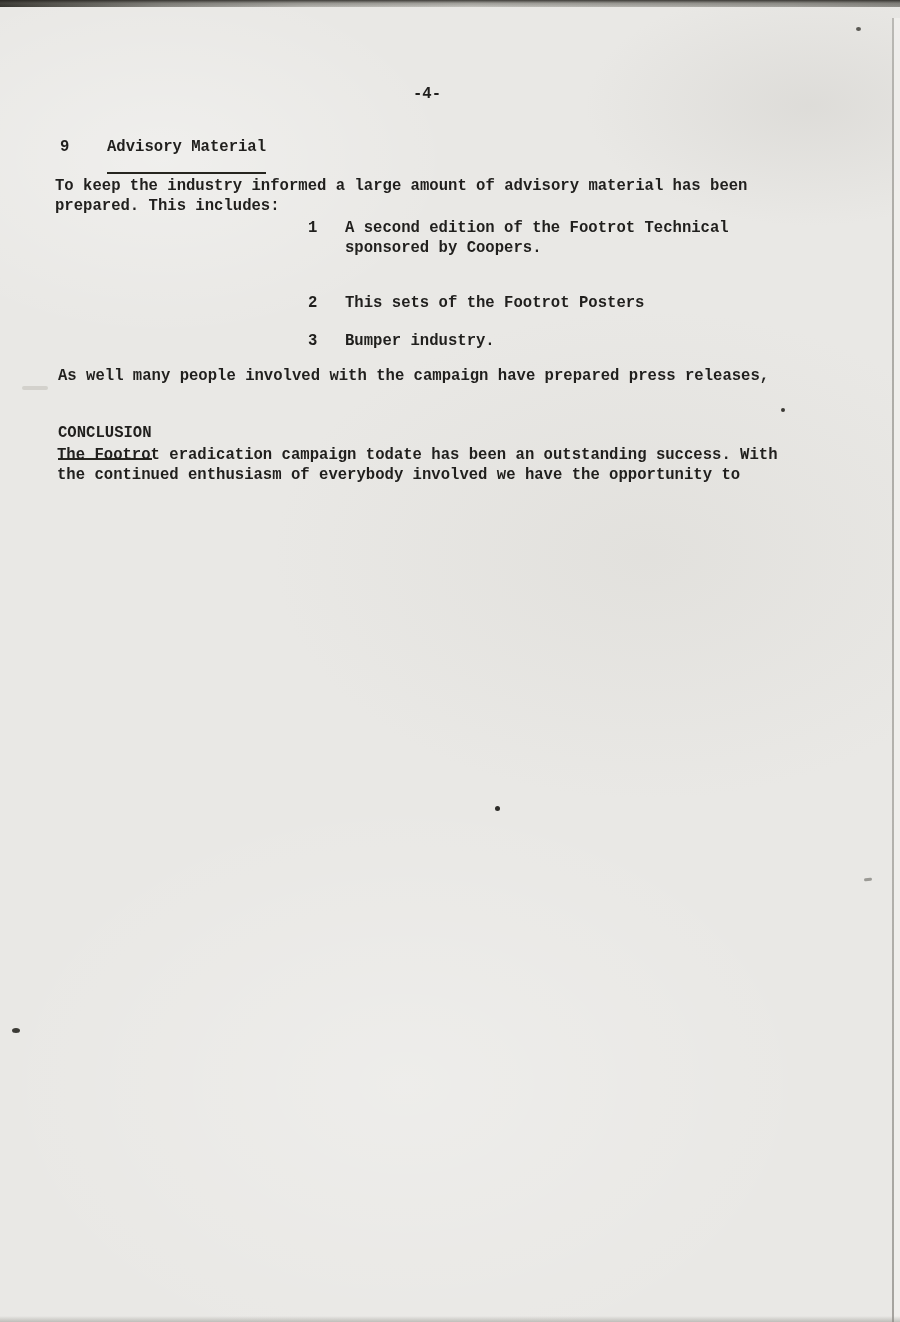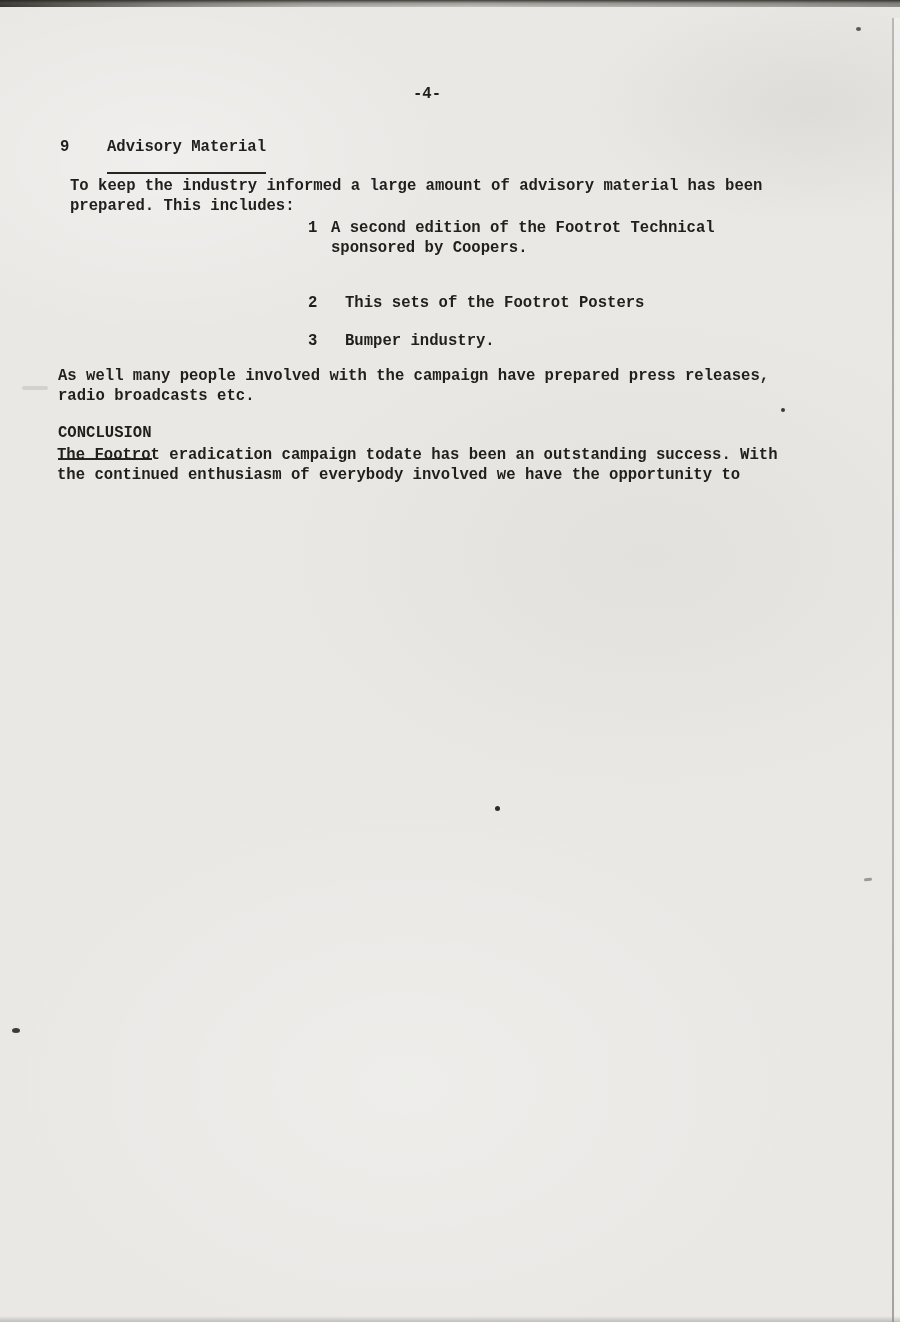"To keep the industry informed" div.abs { left: 70px -> 55px }
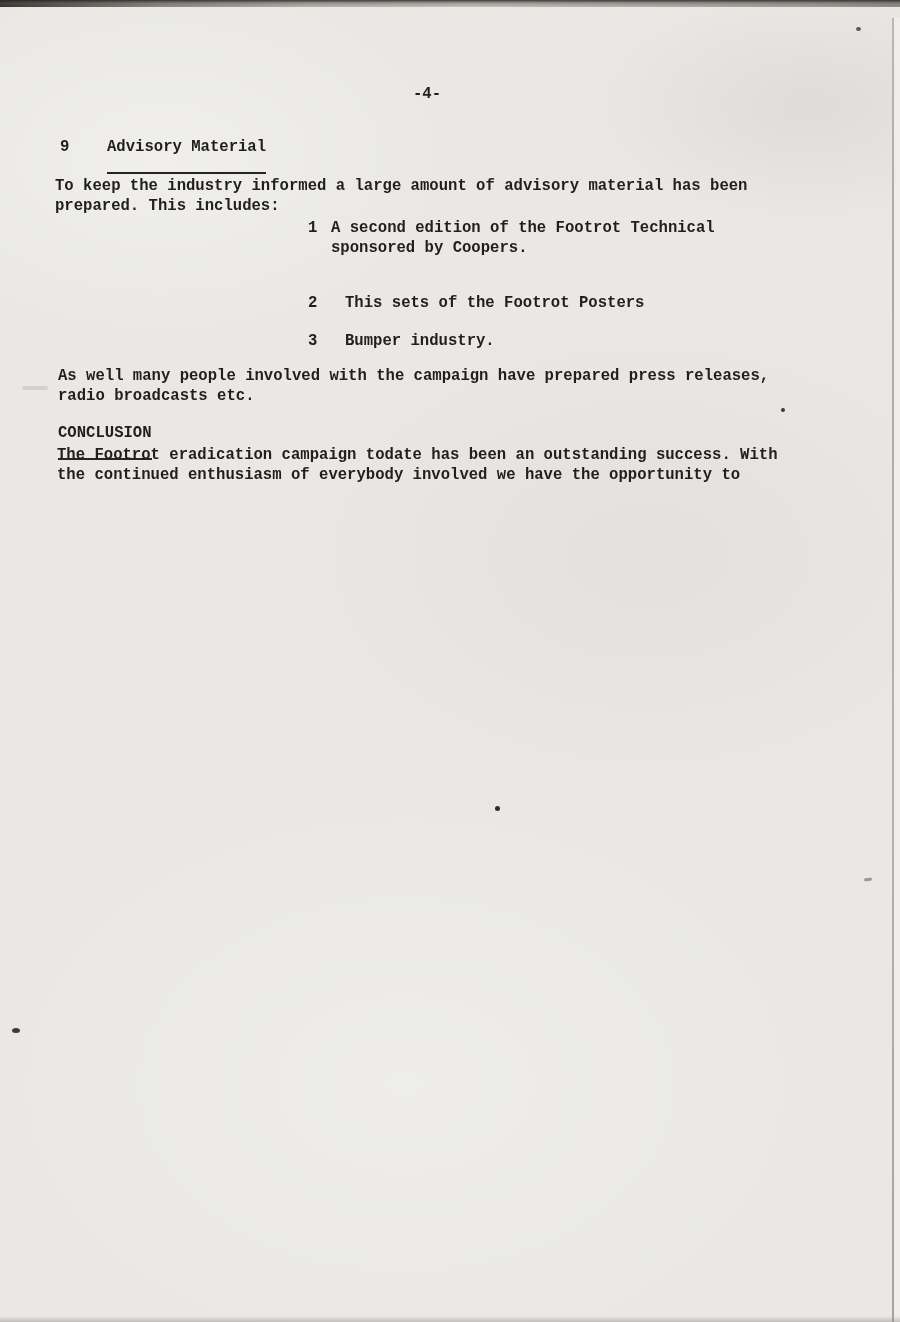"A second edition of the" div.abs { left: 331px -> 345px }
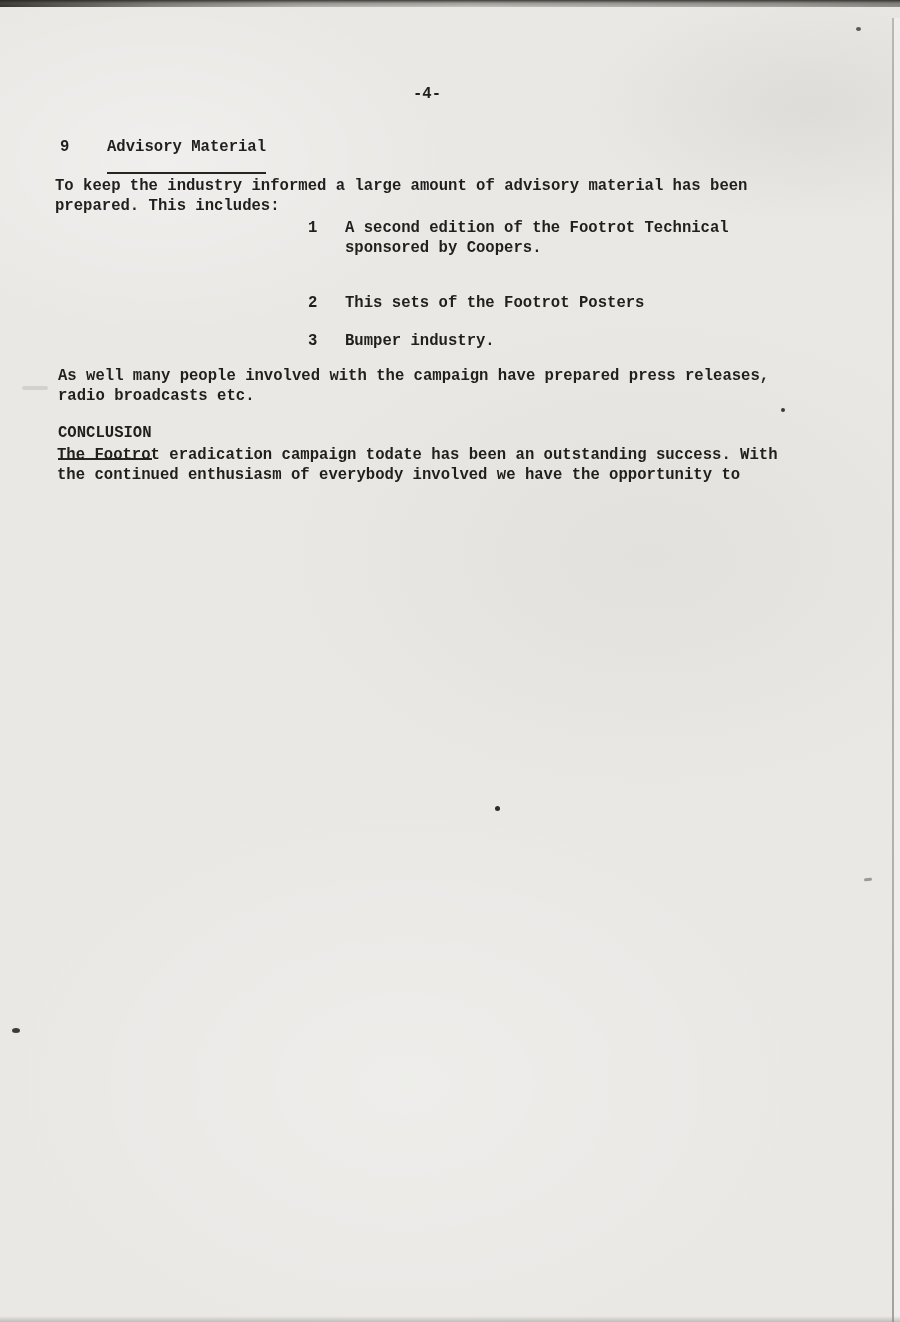"radio broadcasts etc." div.line { html: <div>radio broadcasts etc.</div> -> none }
